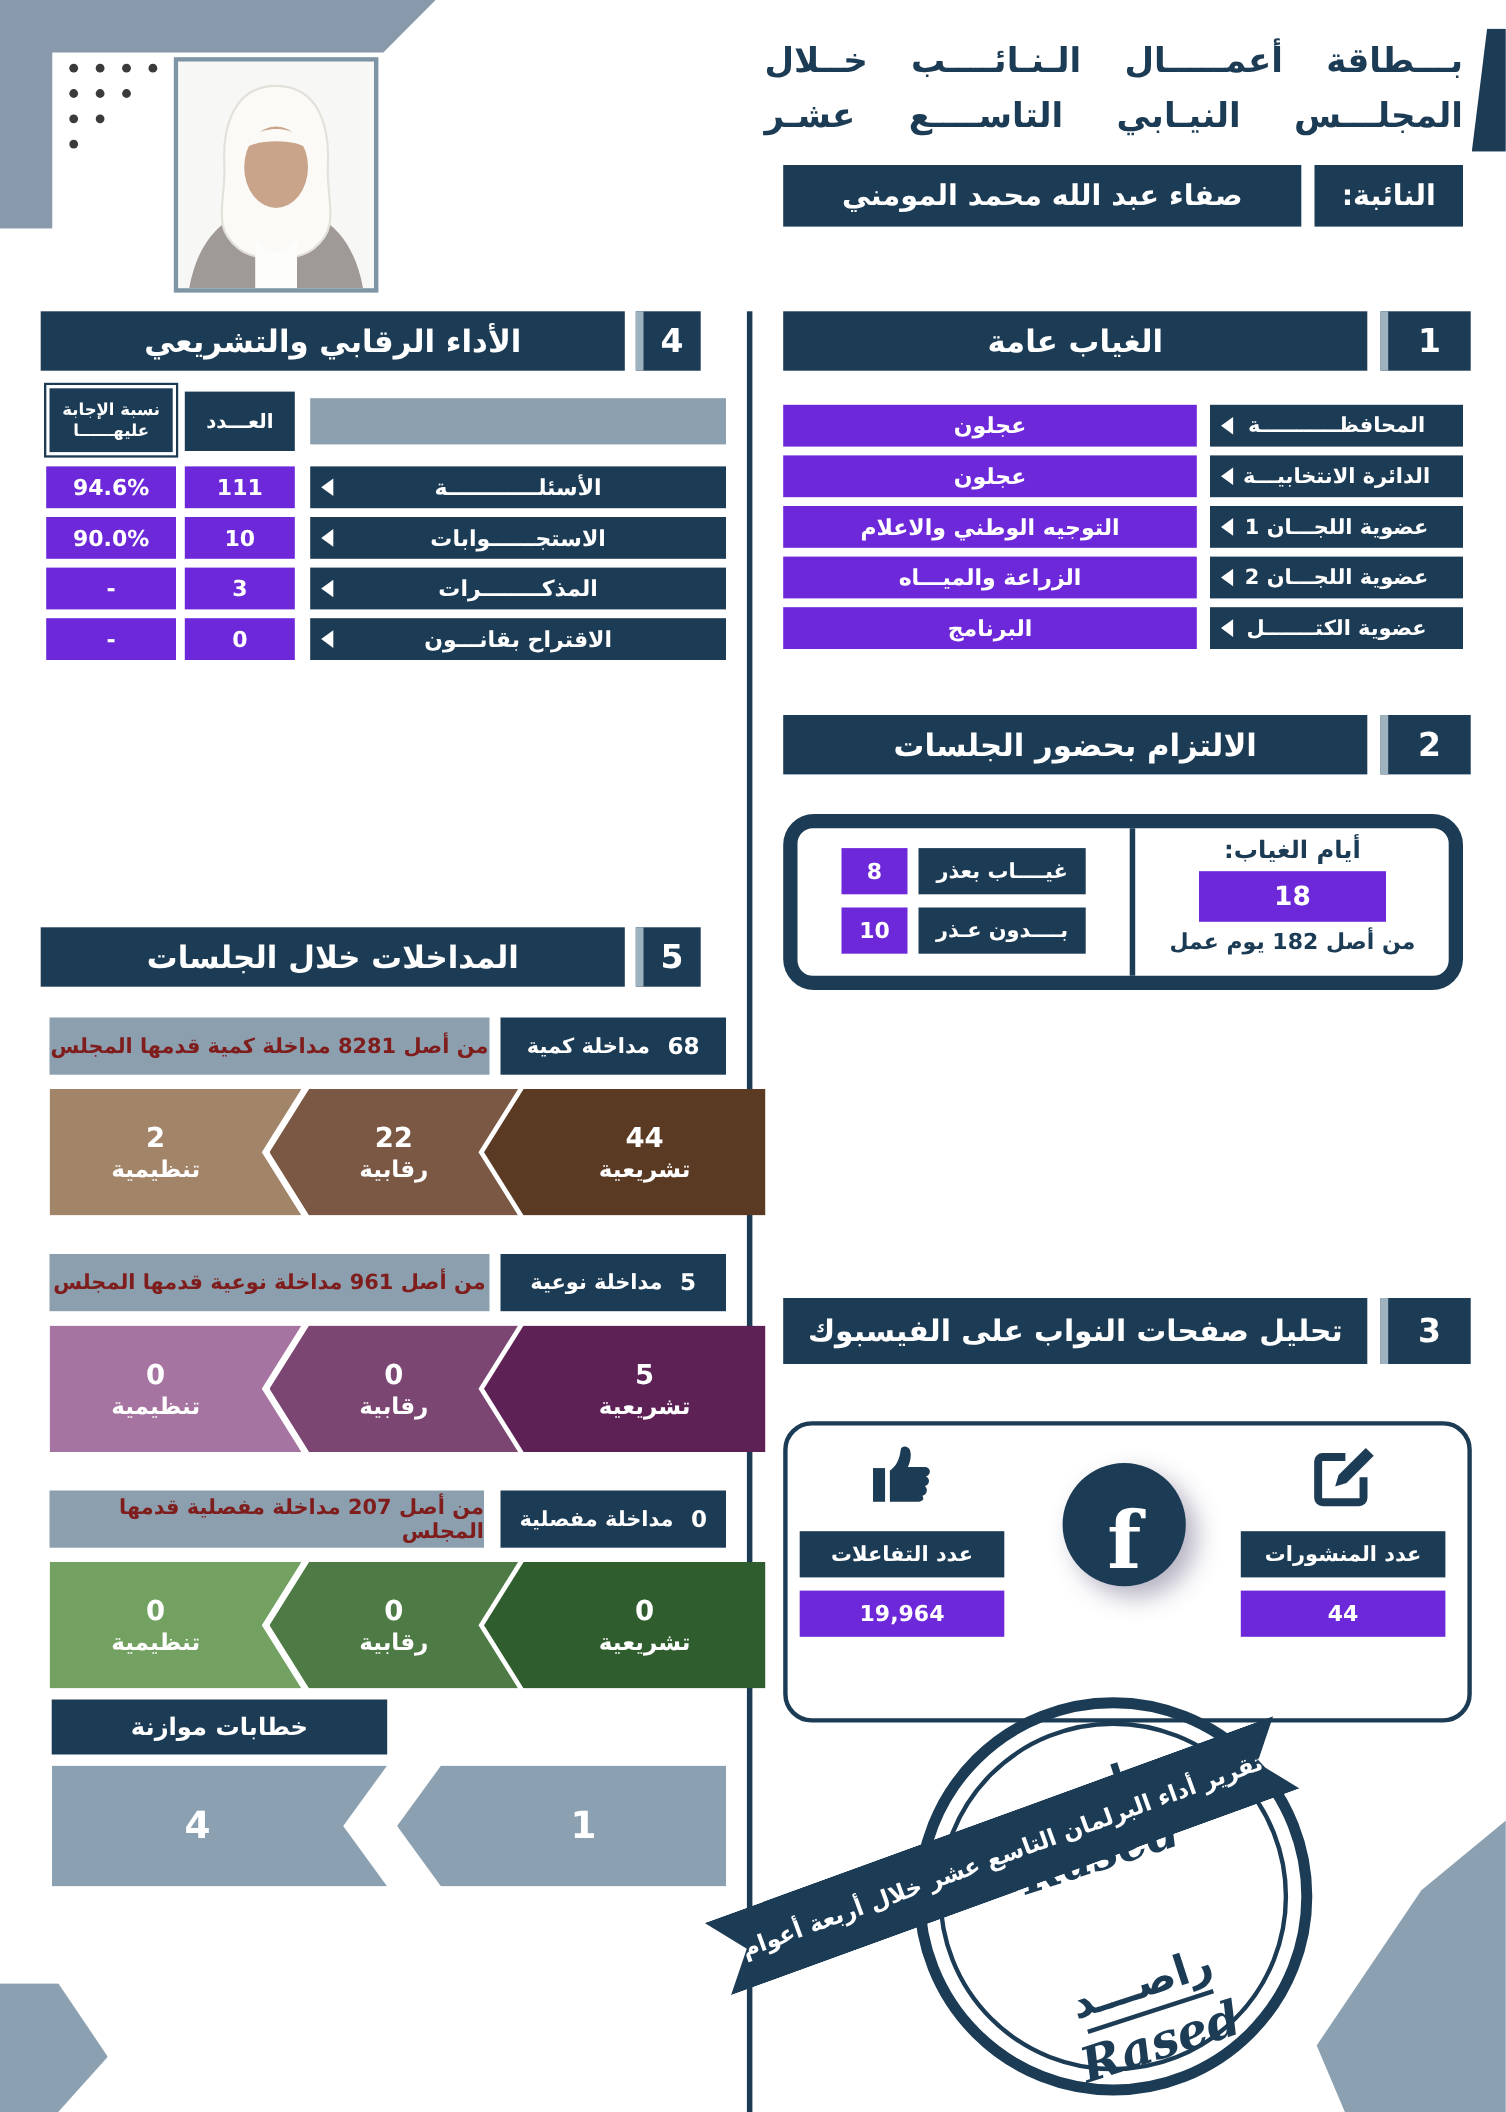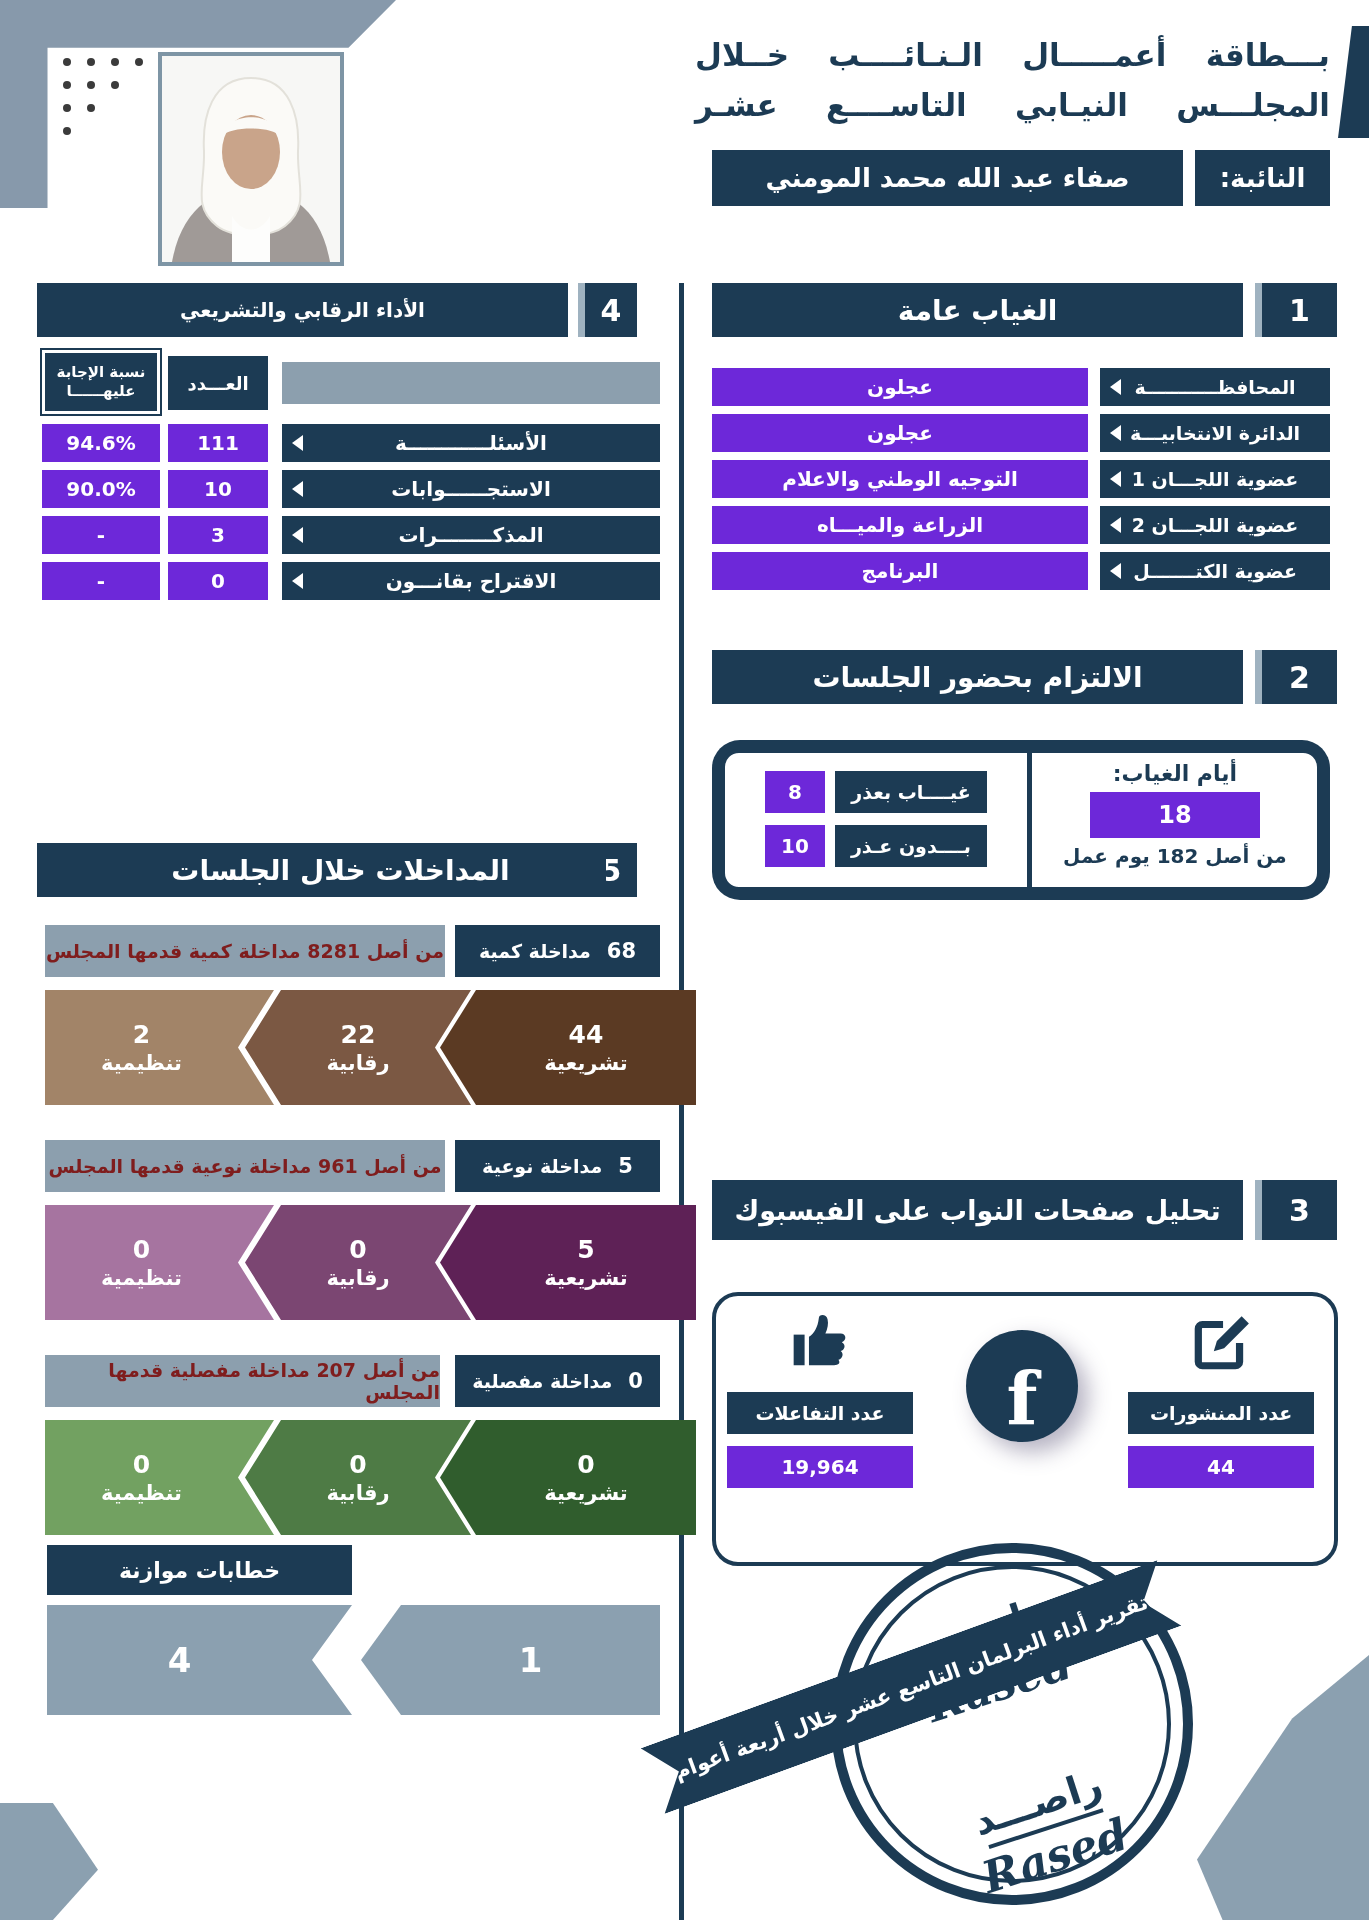"الأداء الرقابي والتشريعي" div.bar { font-size: 20px -> 28px }
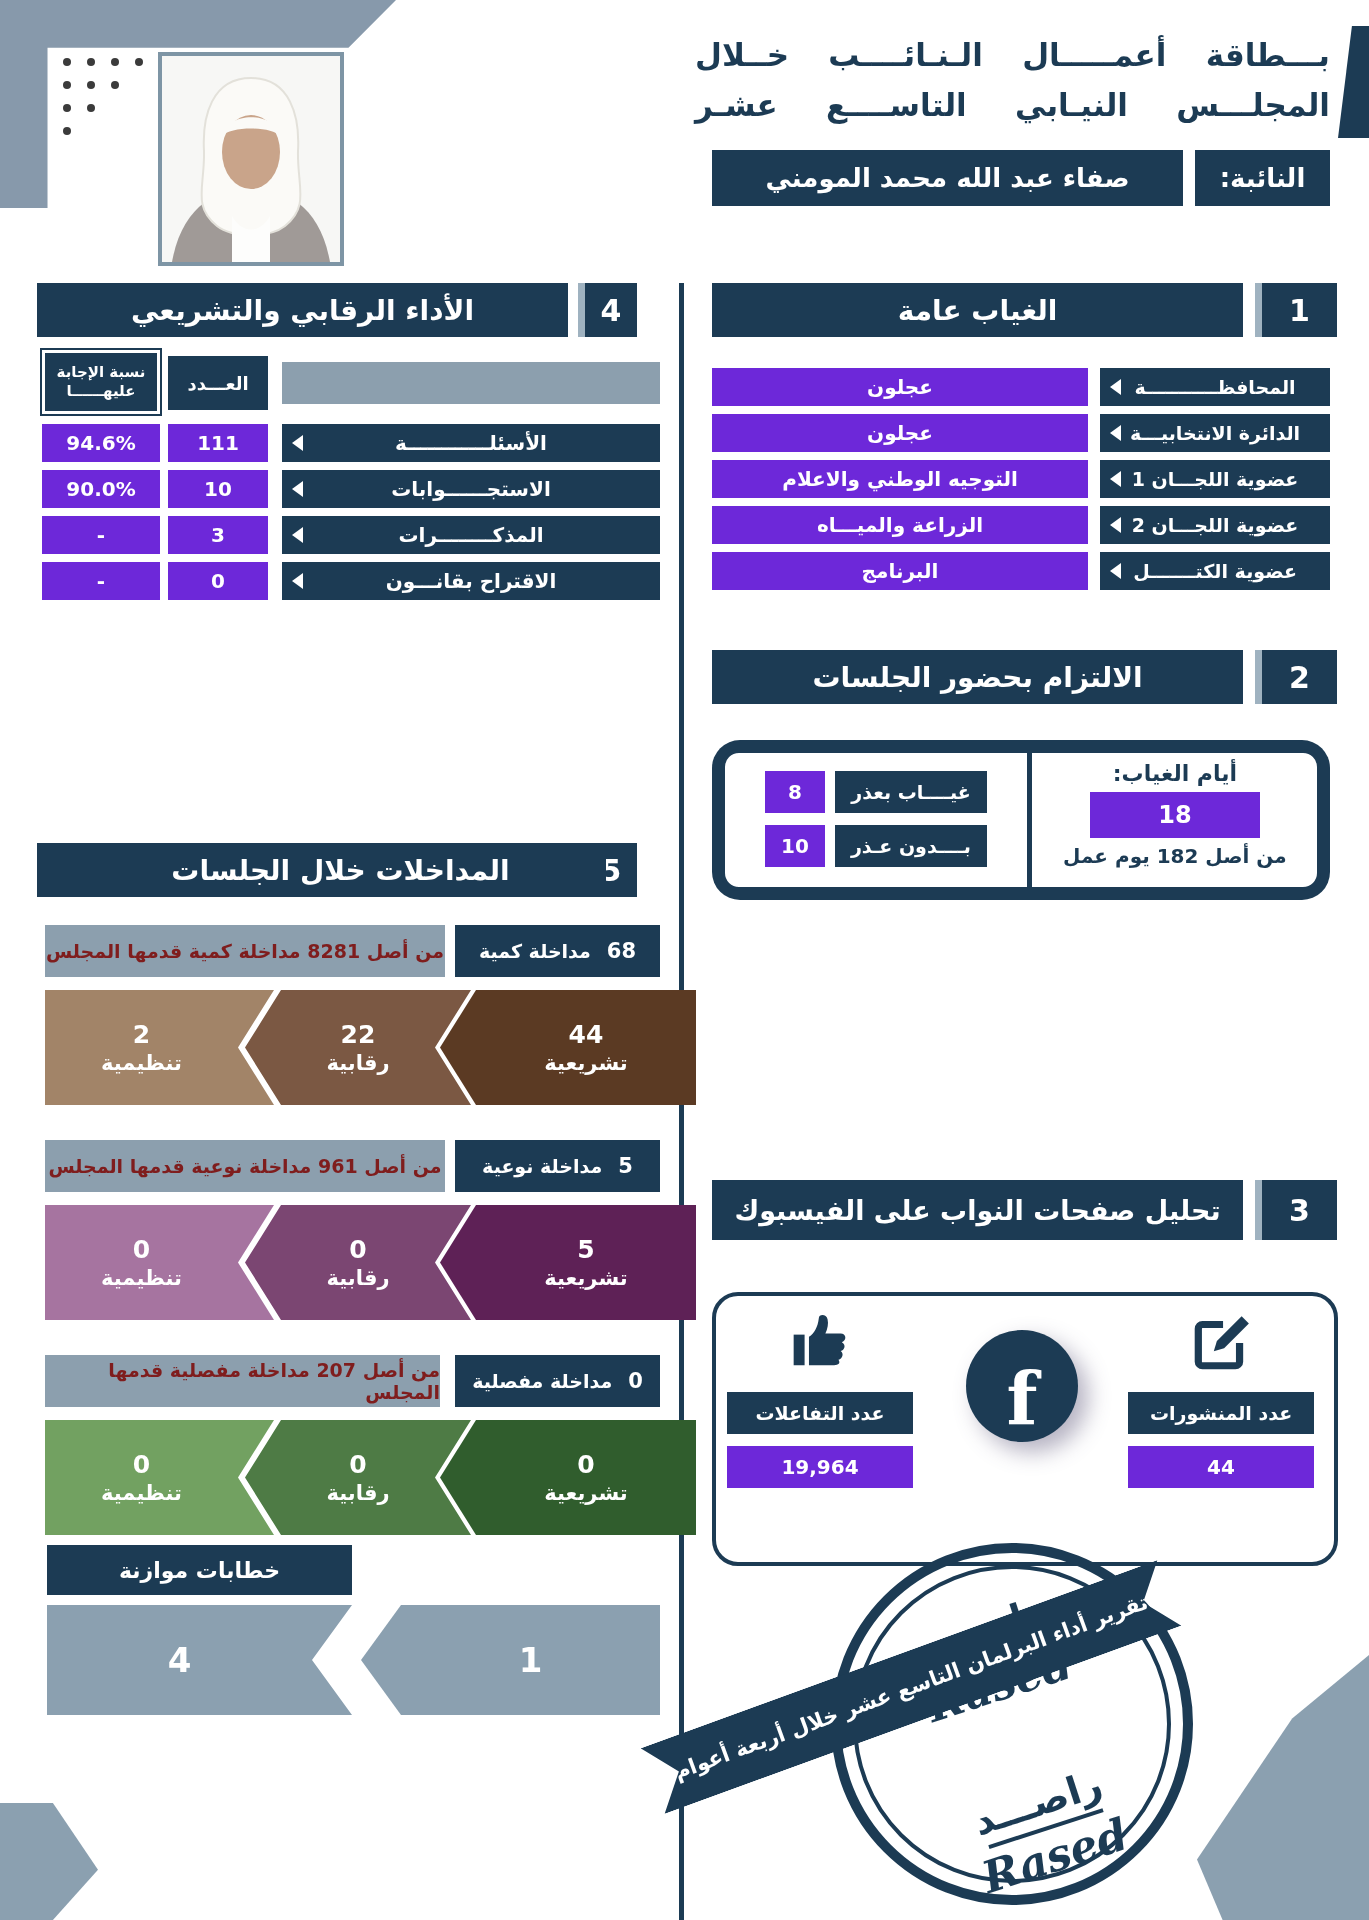"المداخلات خلال الجلسات" div.bar { padding-left: 38px -> none }
